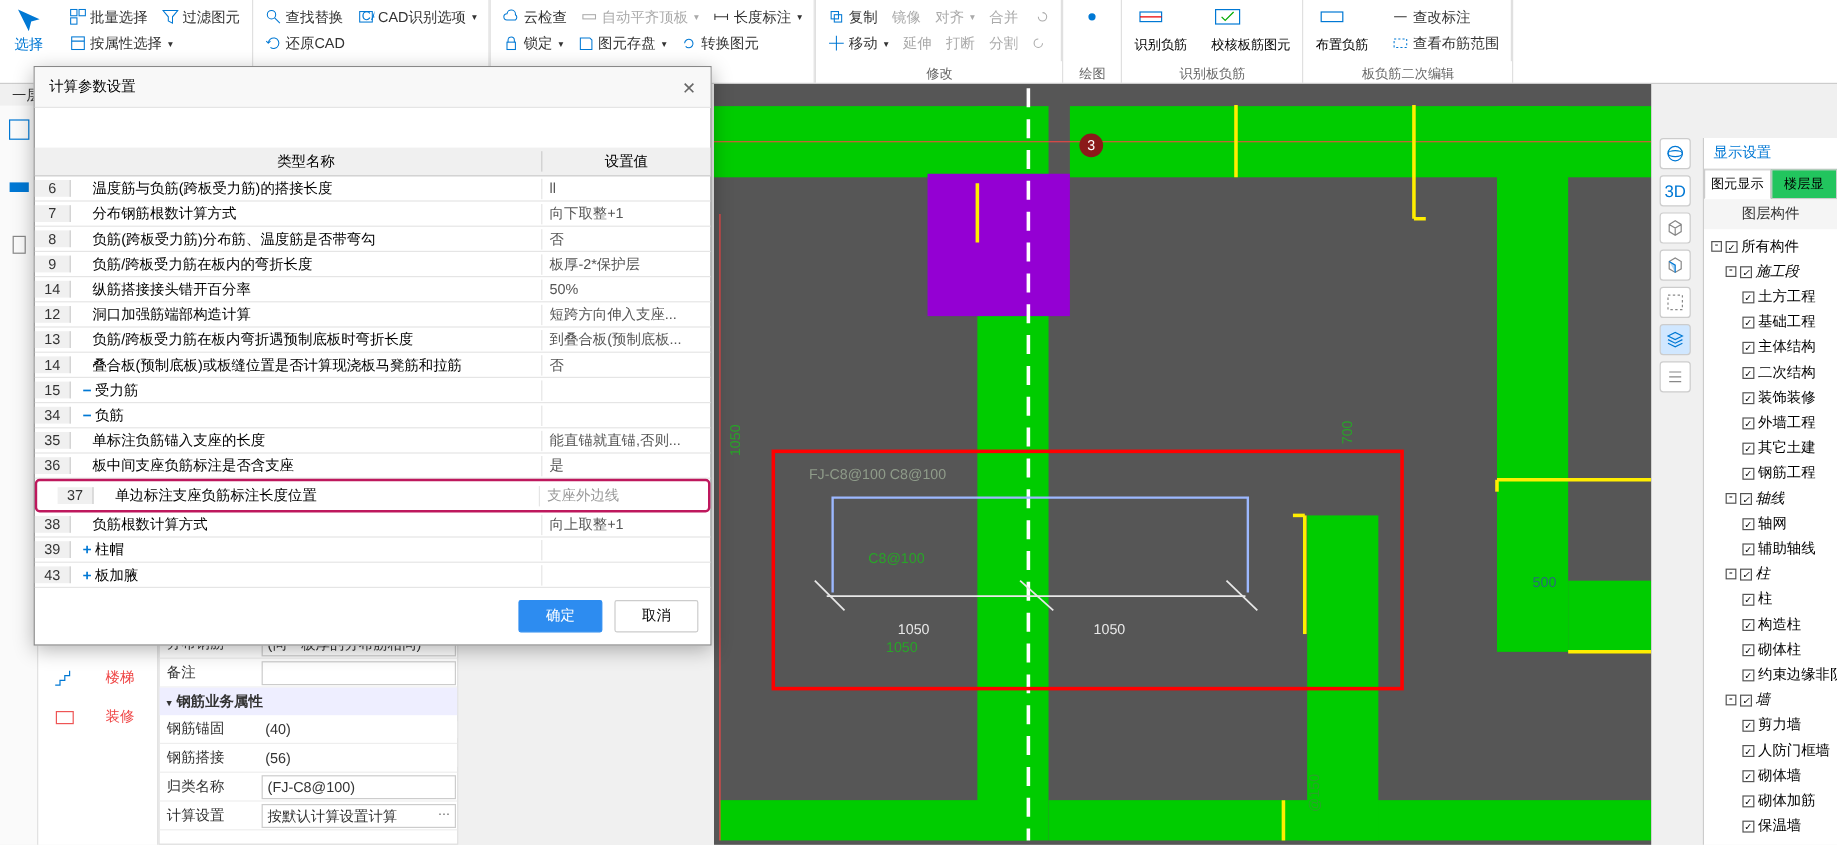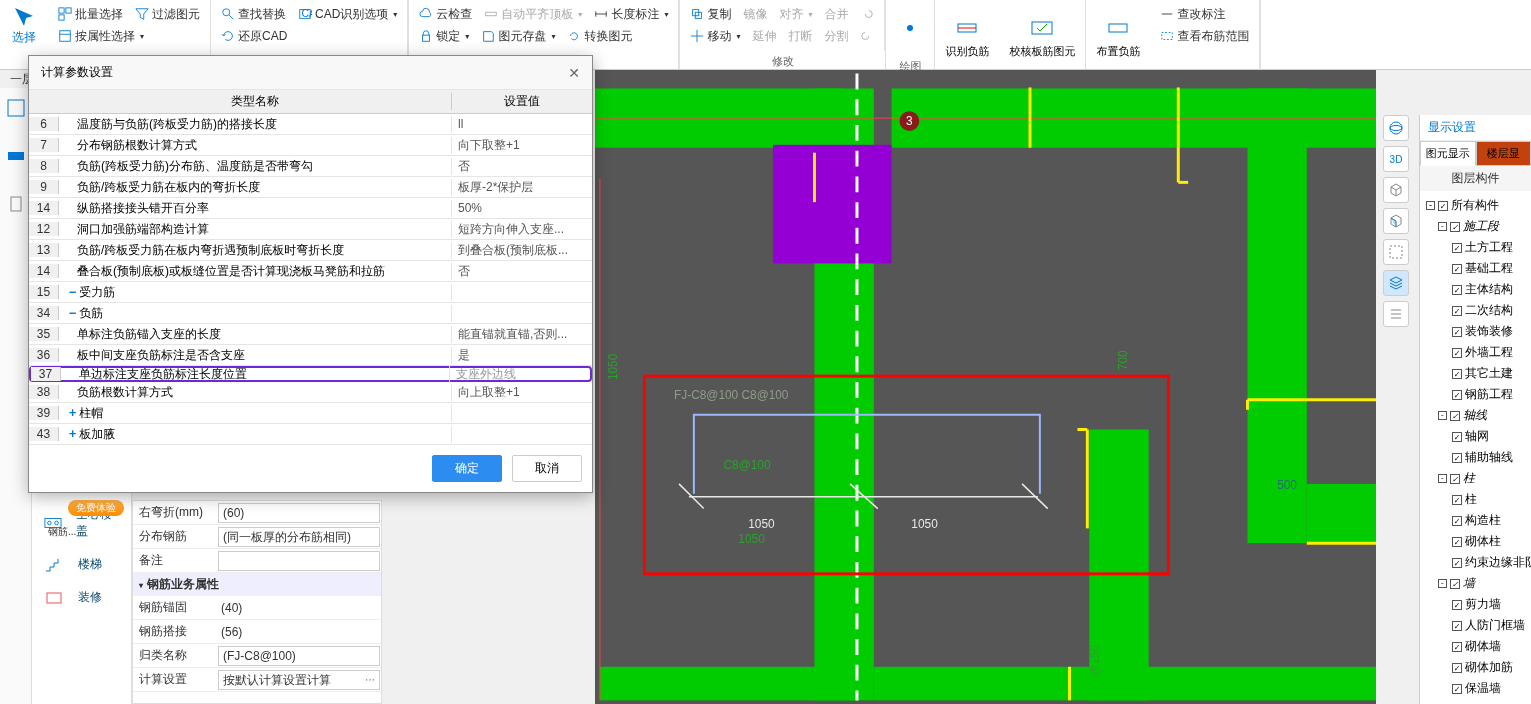"识别负筋" .ribbon-large { align-items: center -> flex-start; padding: 14px 10px -> 0 10px }
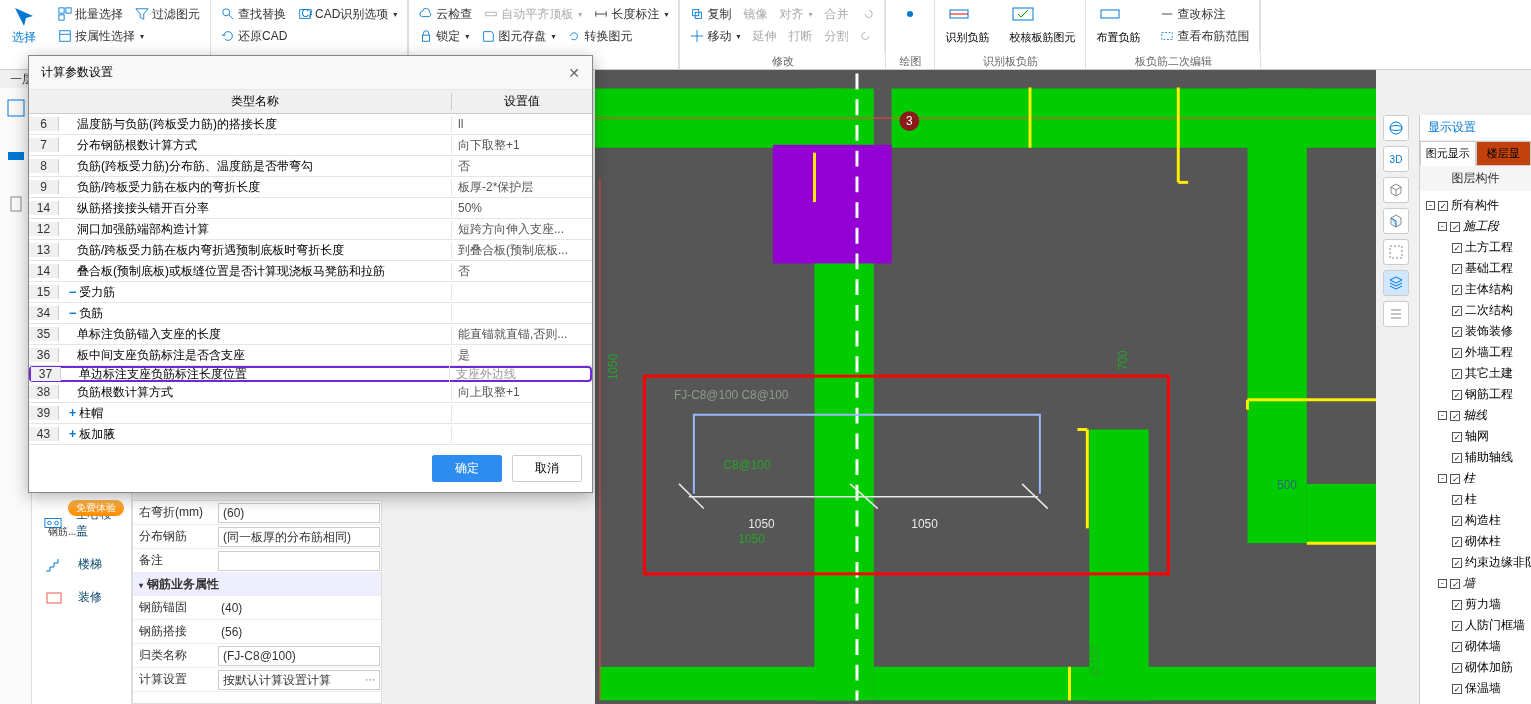"类型名称" .grid-header { margin-top: none -> 33px }
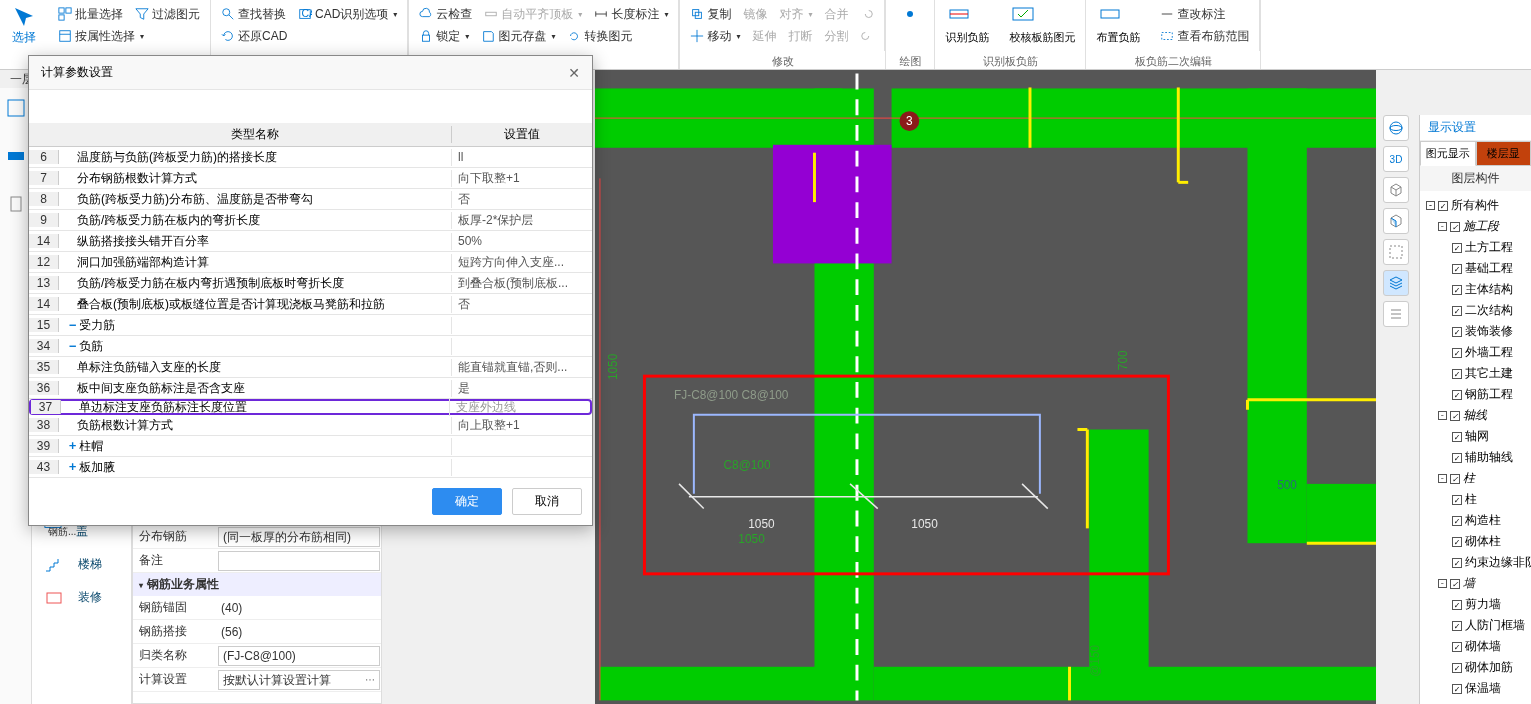"3D" .rtool-btn { font-size: 10px -> 14px }
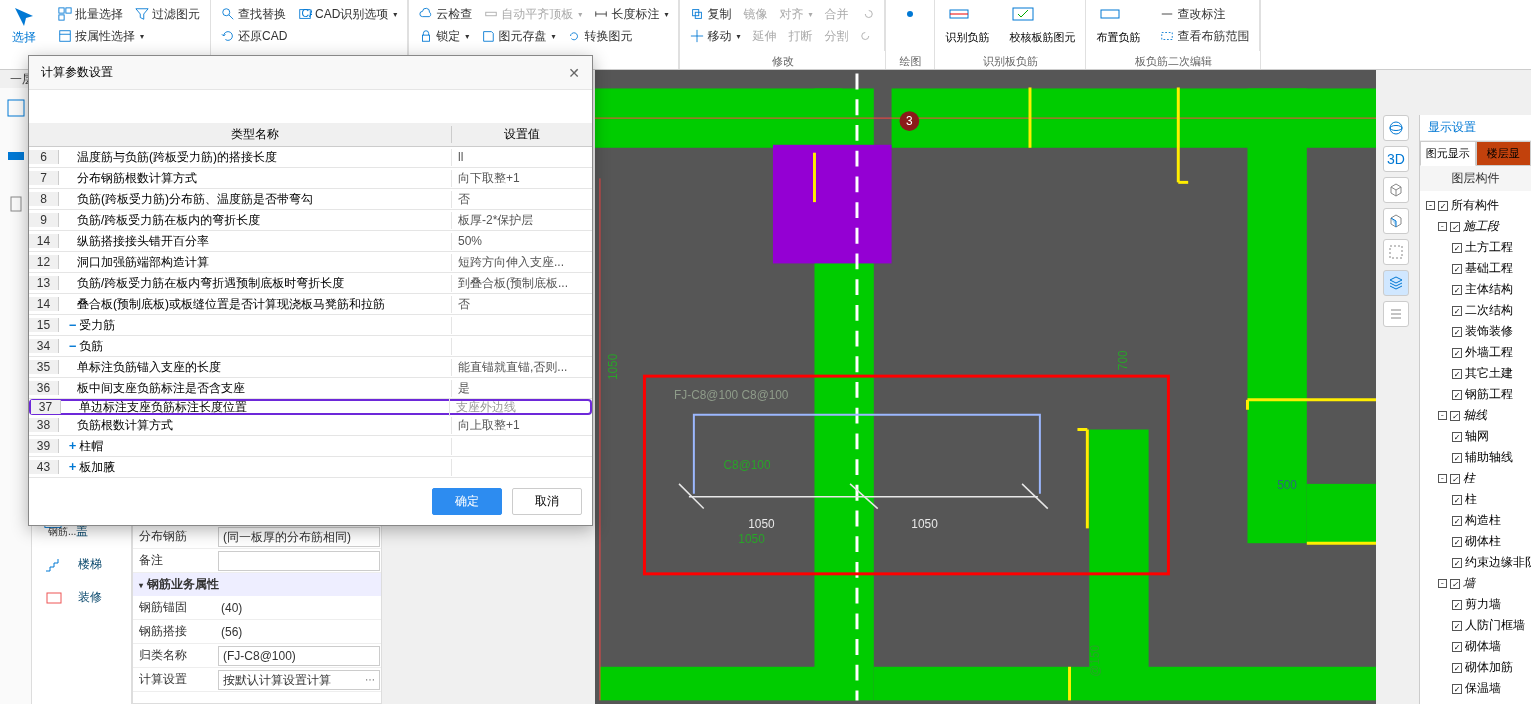"楼层显" .rpanel-tab { background: #c2410c -> #22c55e }
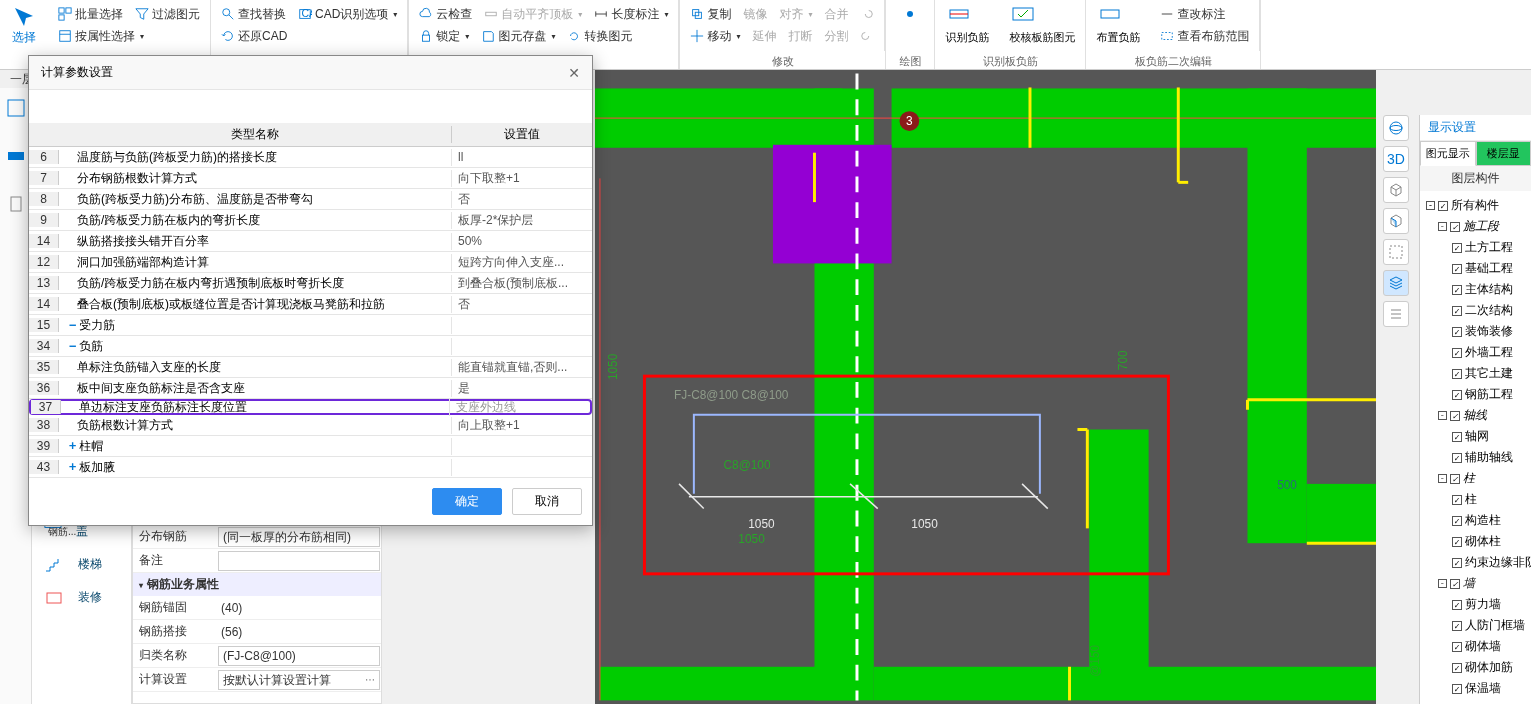"37" .grid-row.highlight { border: 2px solid #6d28d9 -> 2px solid #be185d; height: 16px -> 28px; padding-left: none -> 17px }
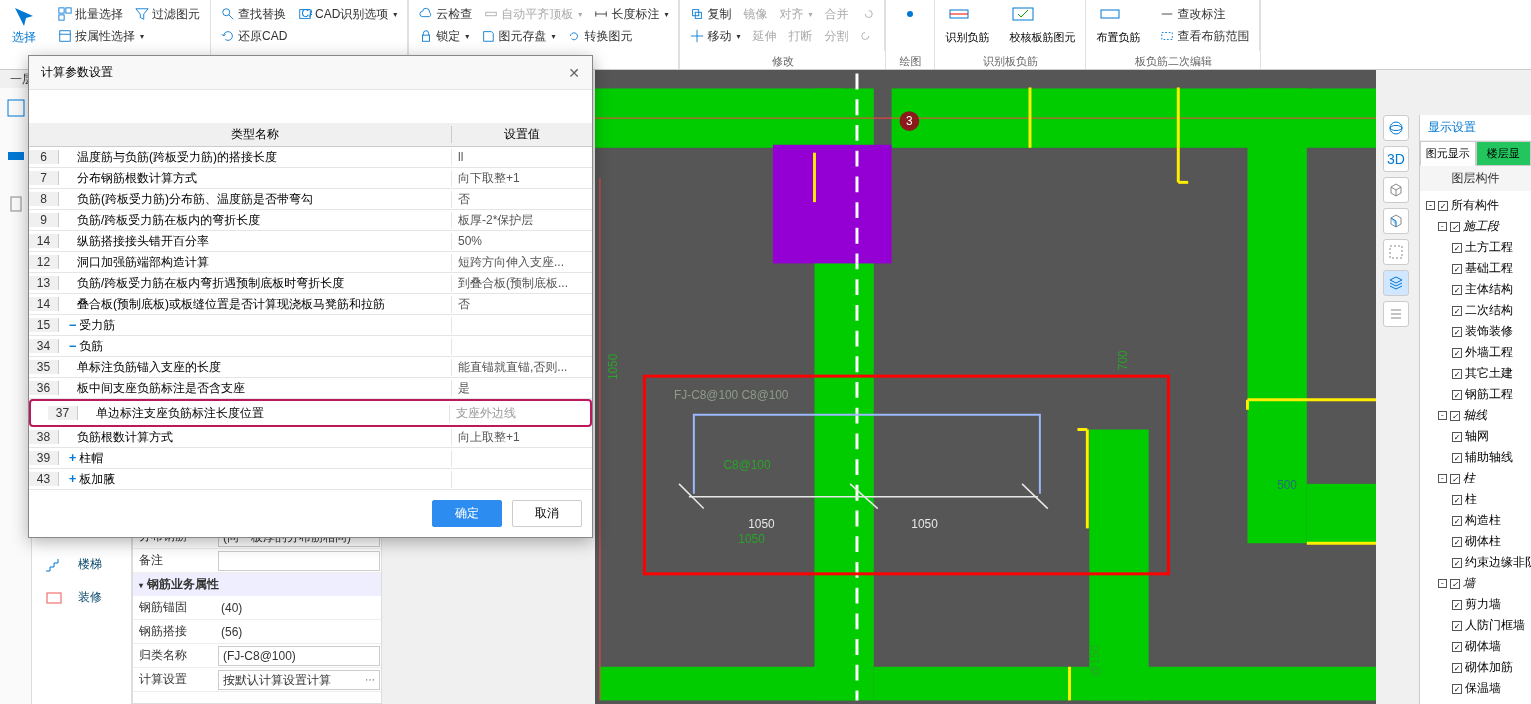"楼梯" .side2-item { color: #0c4a6e -> #ef4444; gap: 14px -> 24px }
